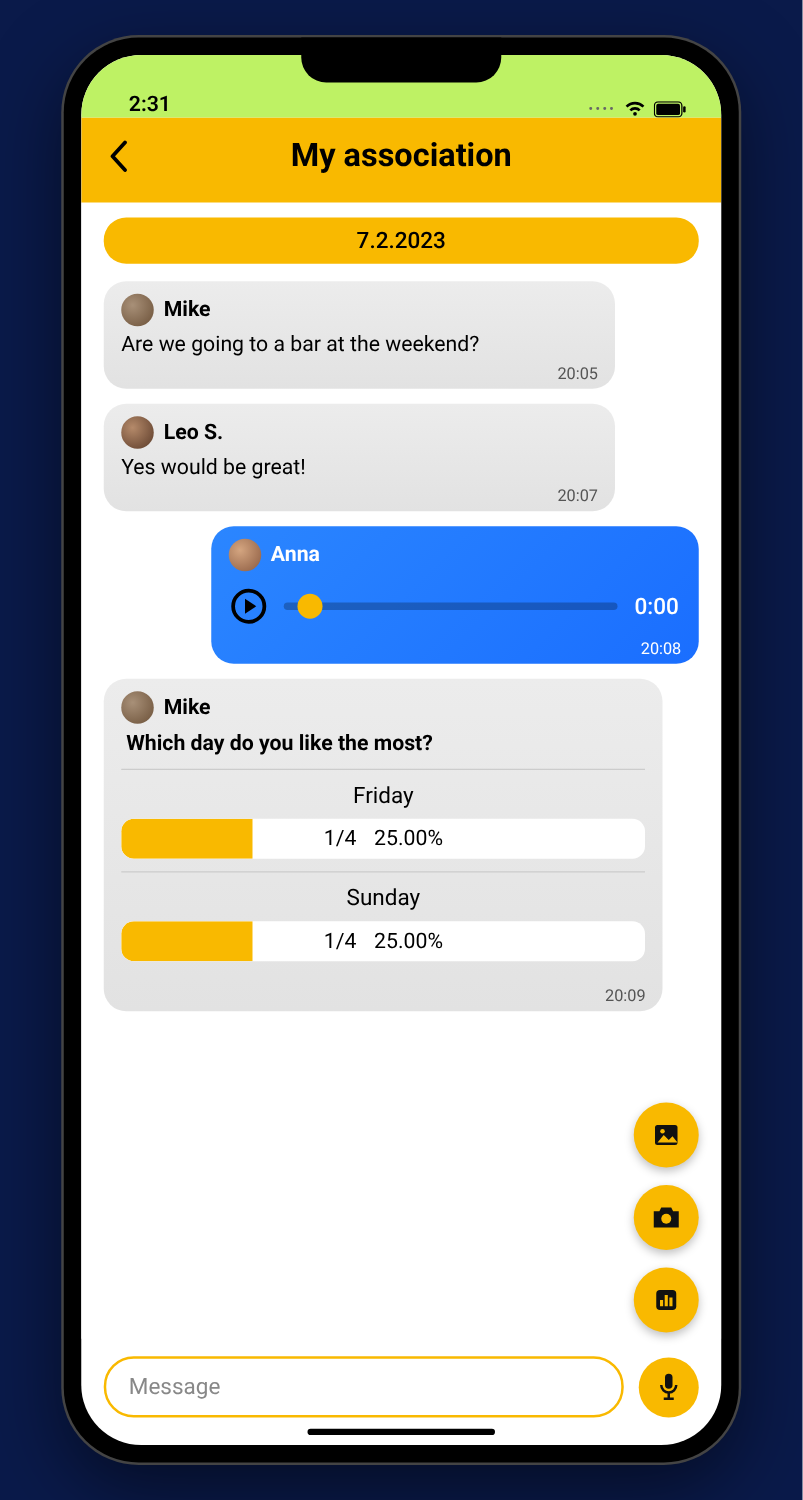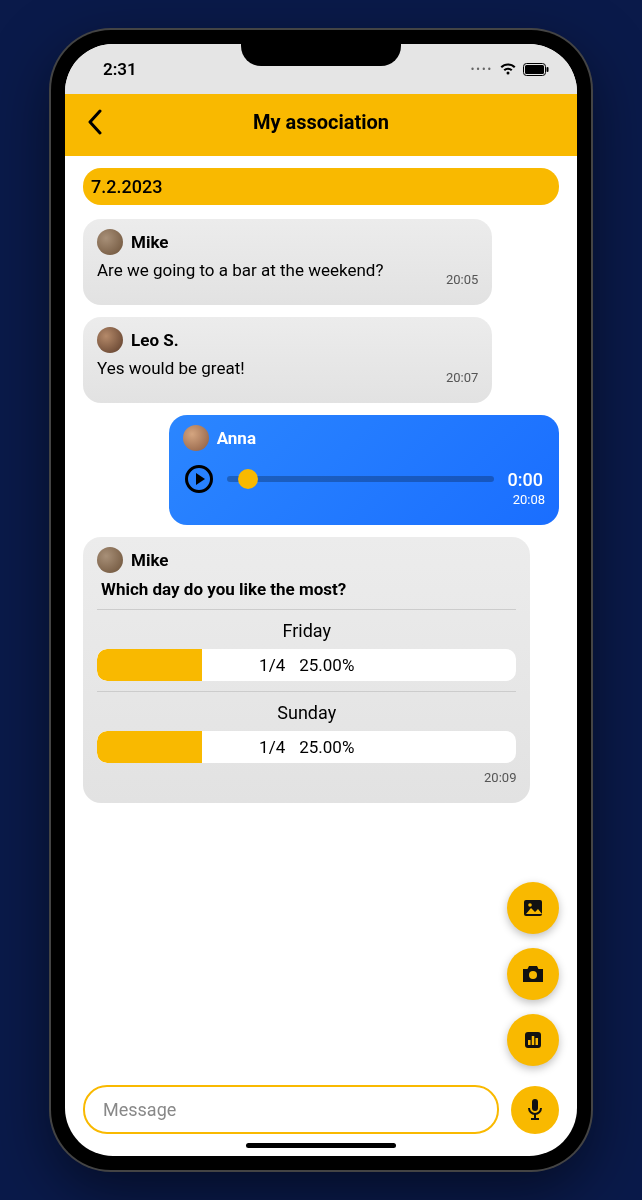"2:31" .status-bar { align-items: center -> flex-end; background: #e5e5e5 -> #bef264 }
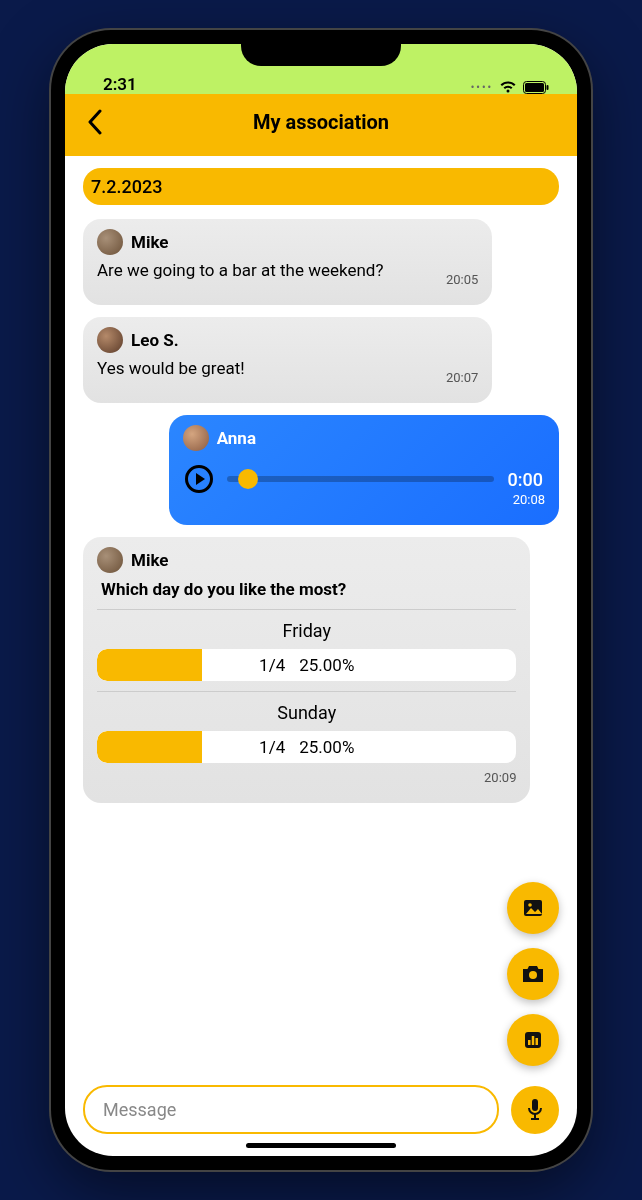"My association" .header-title { font-size: 20px -> 26px }
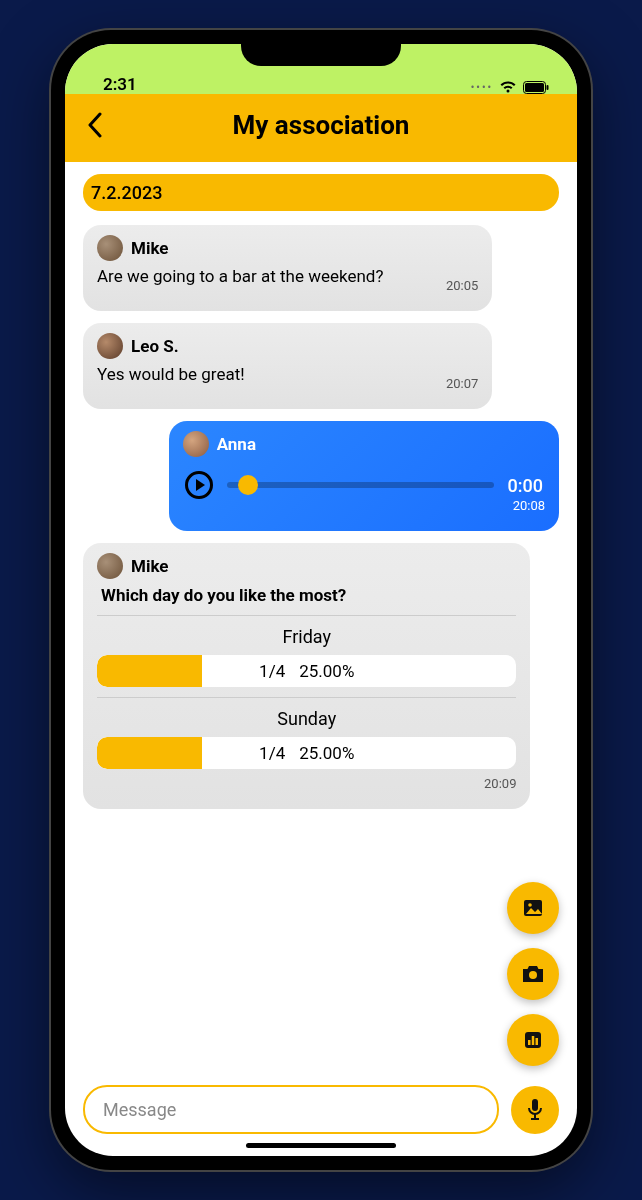"7.2.2023" .date-pill { text-align: none -> center }
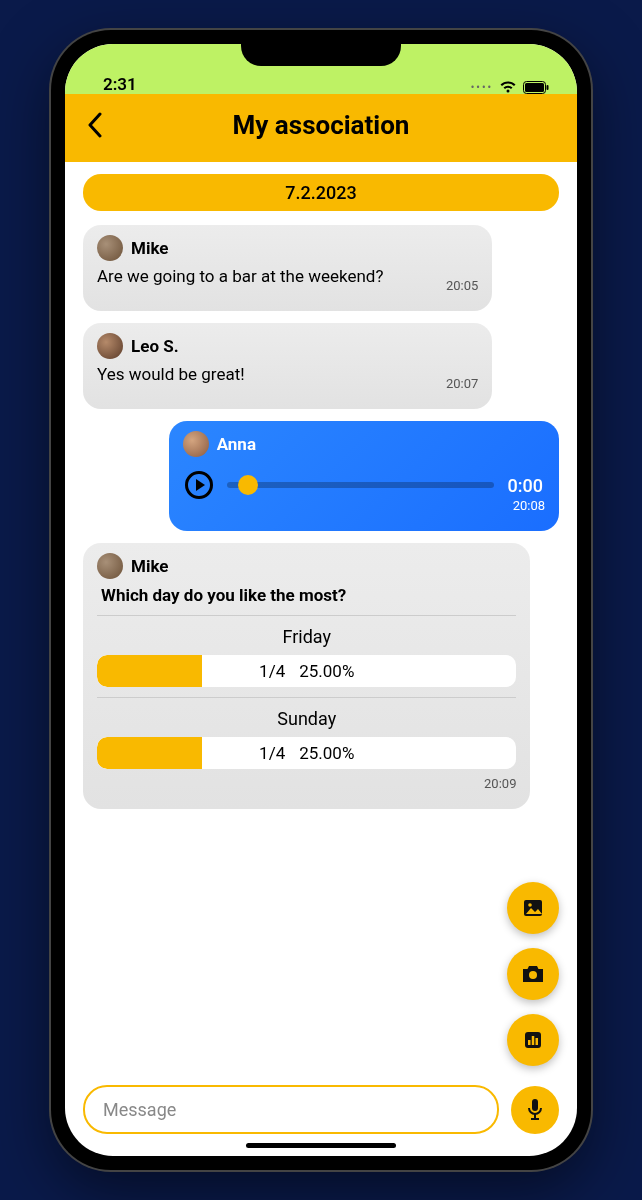"20:05" .msg-time { bottom: 18px -> 4px }
